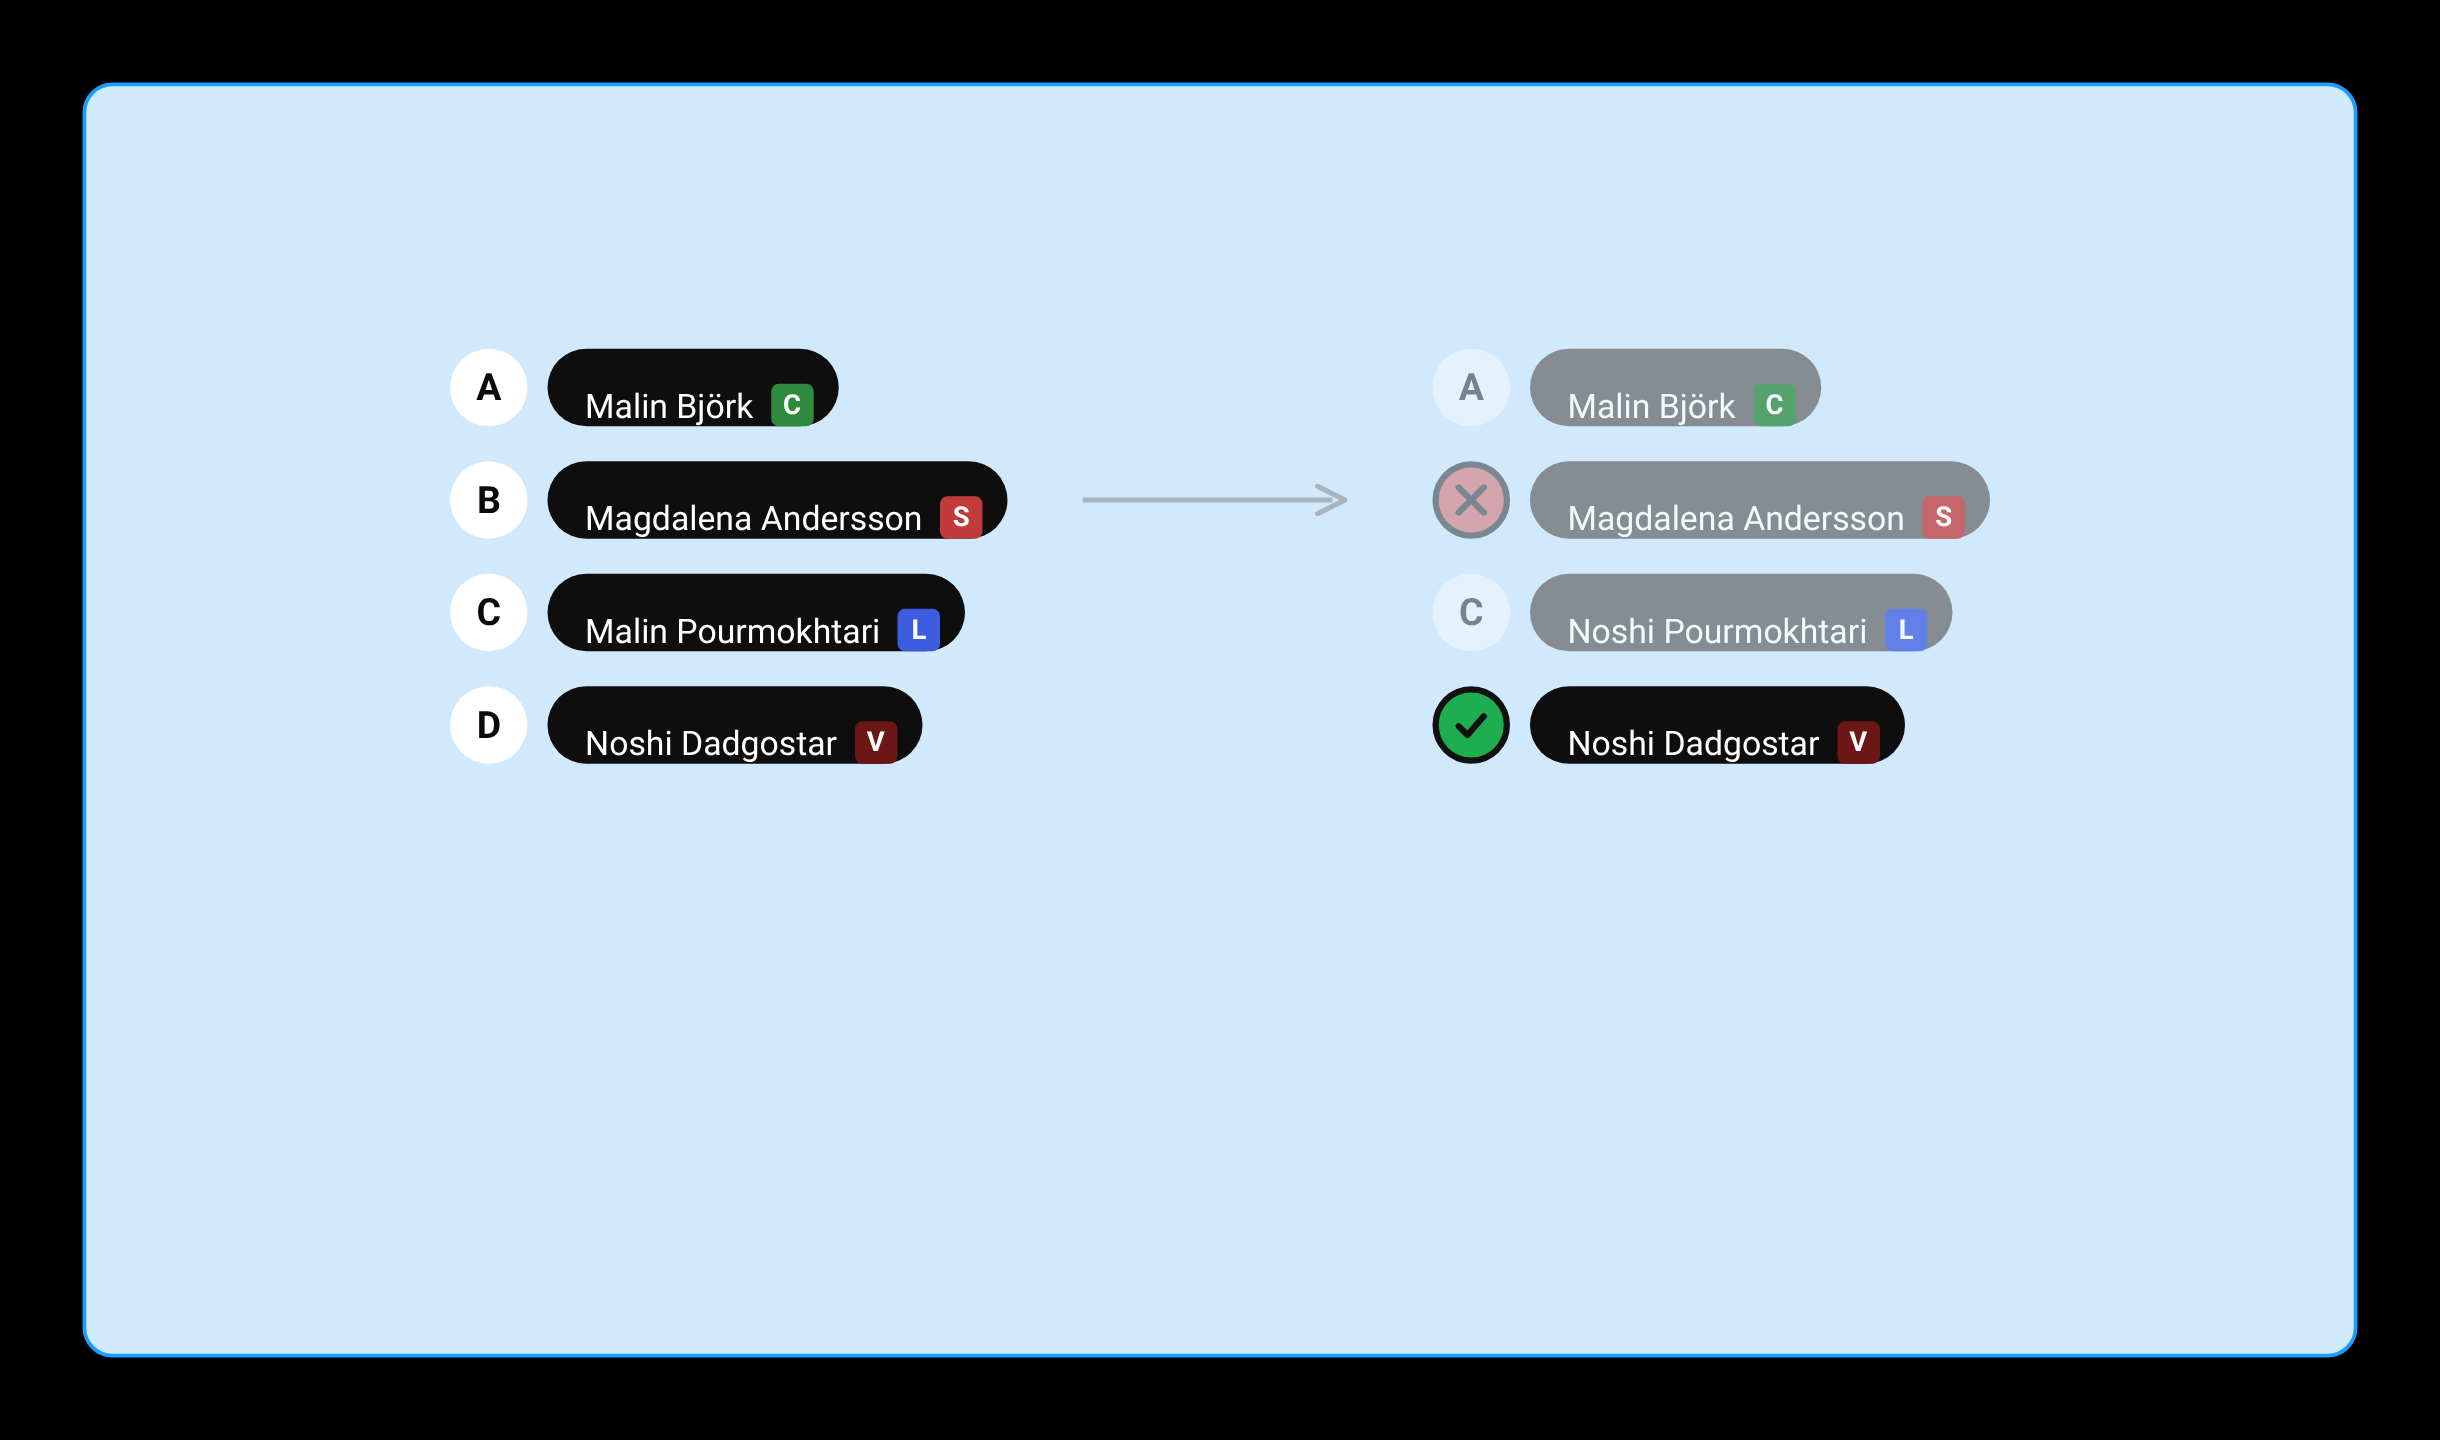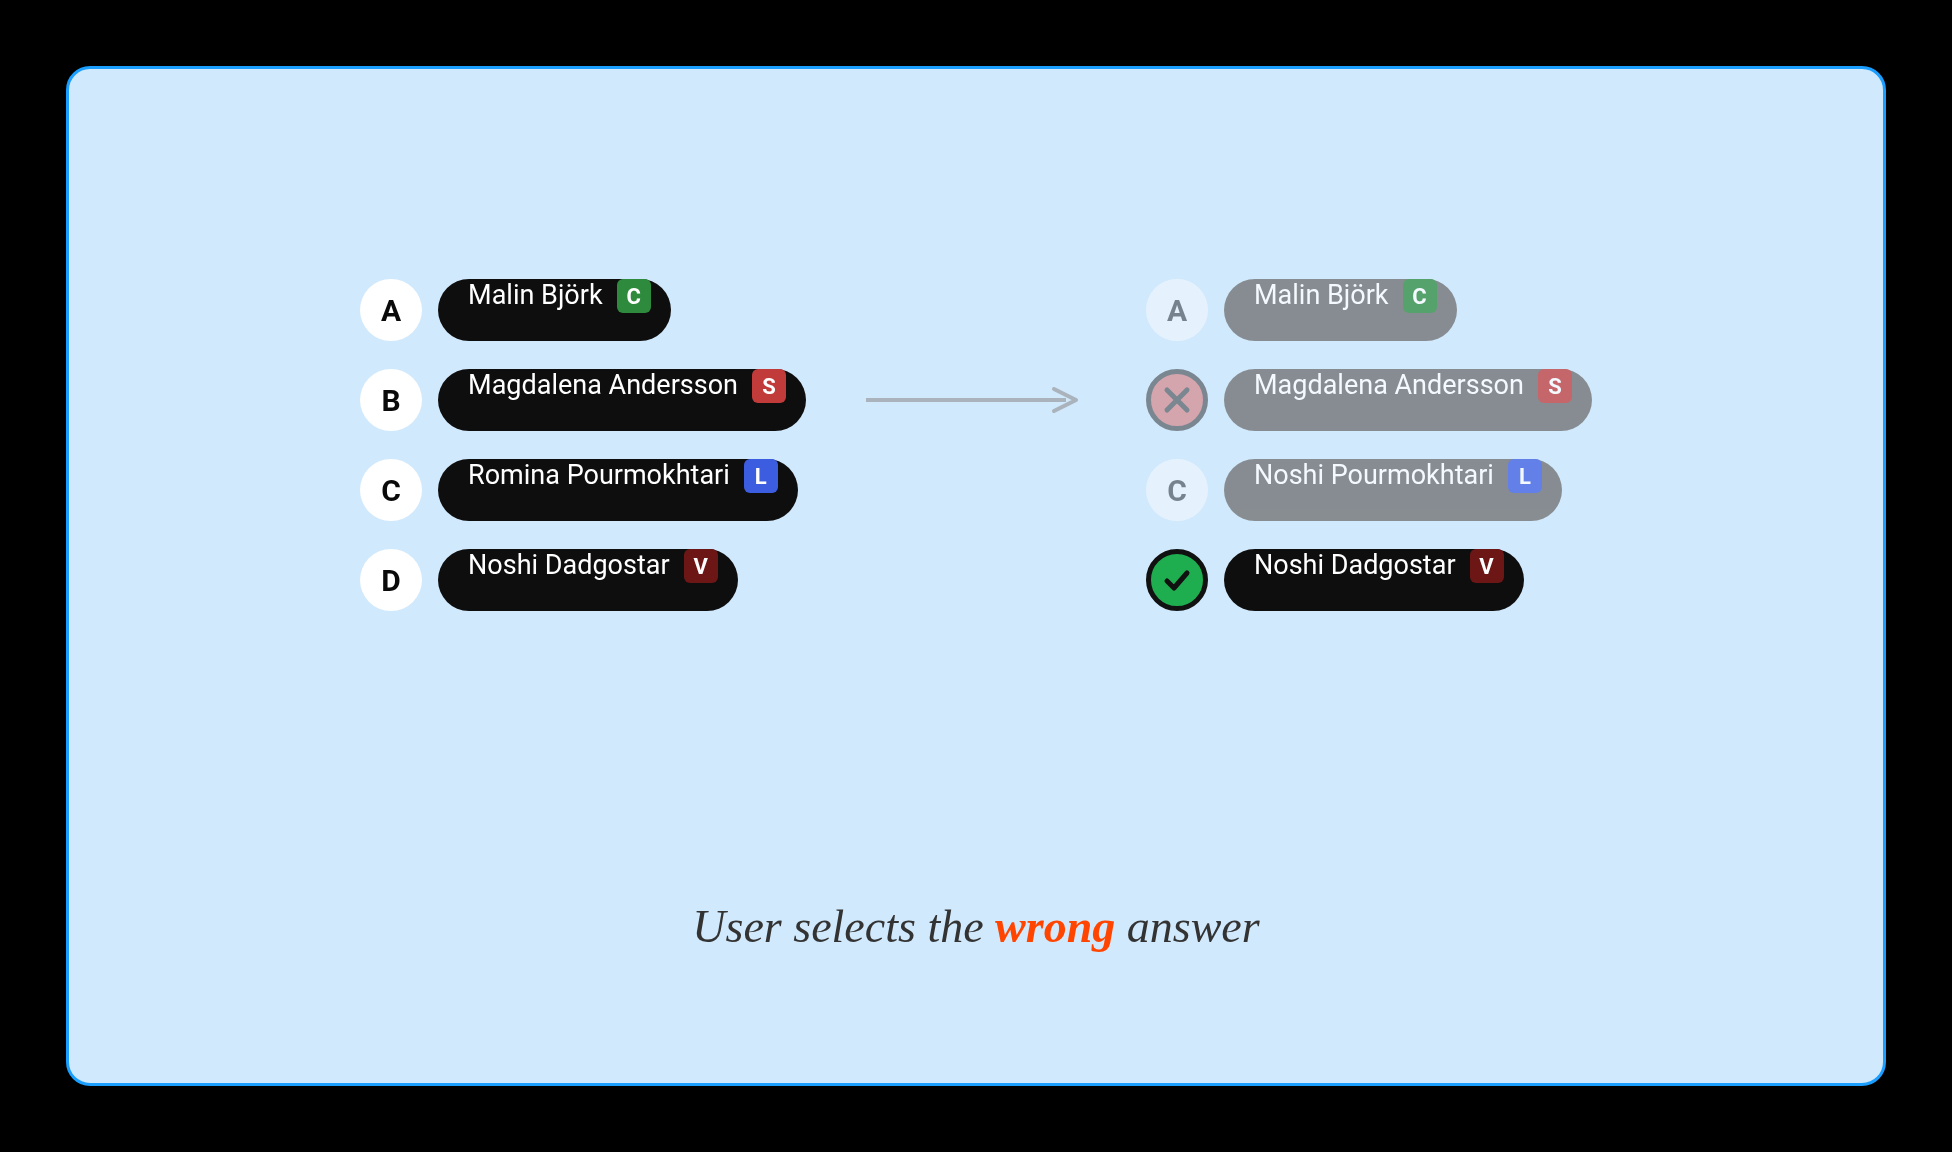"Malin Björk" .pill { align-items: flex-start -> flex-end }
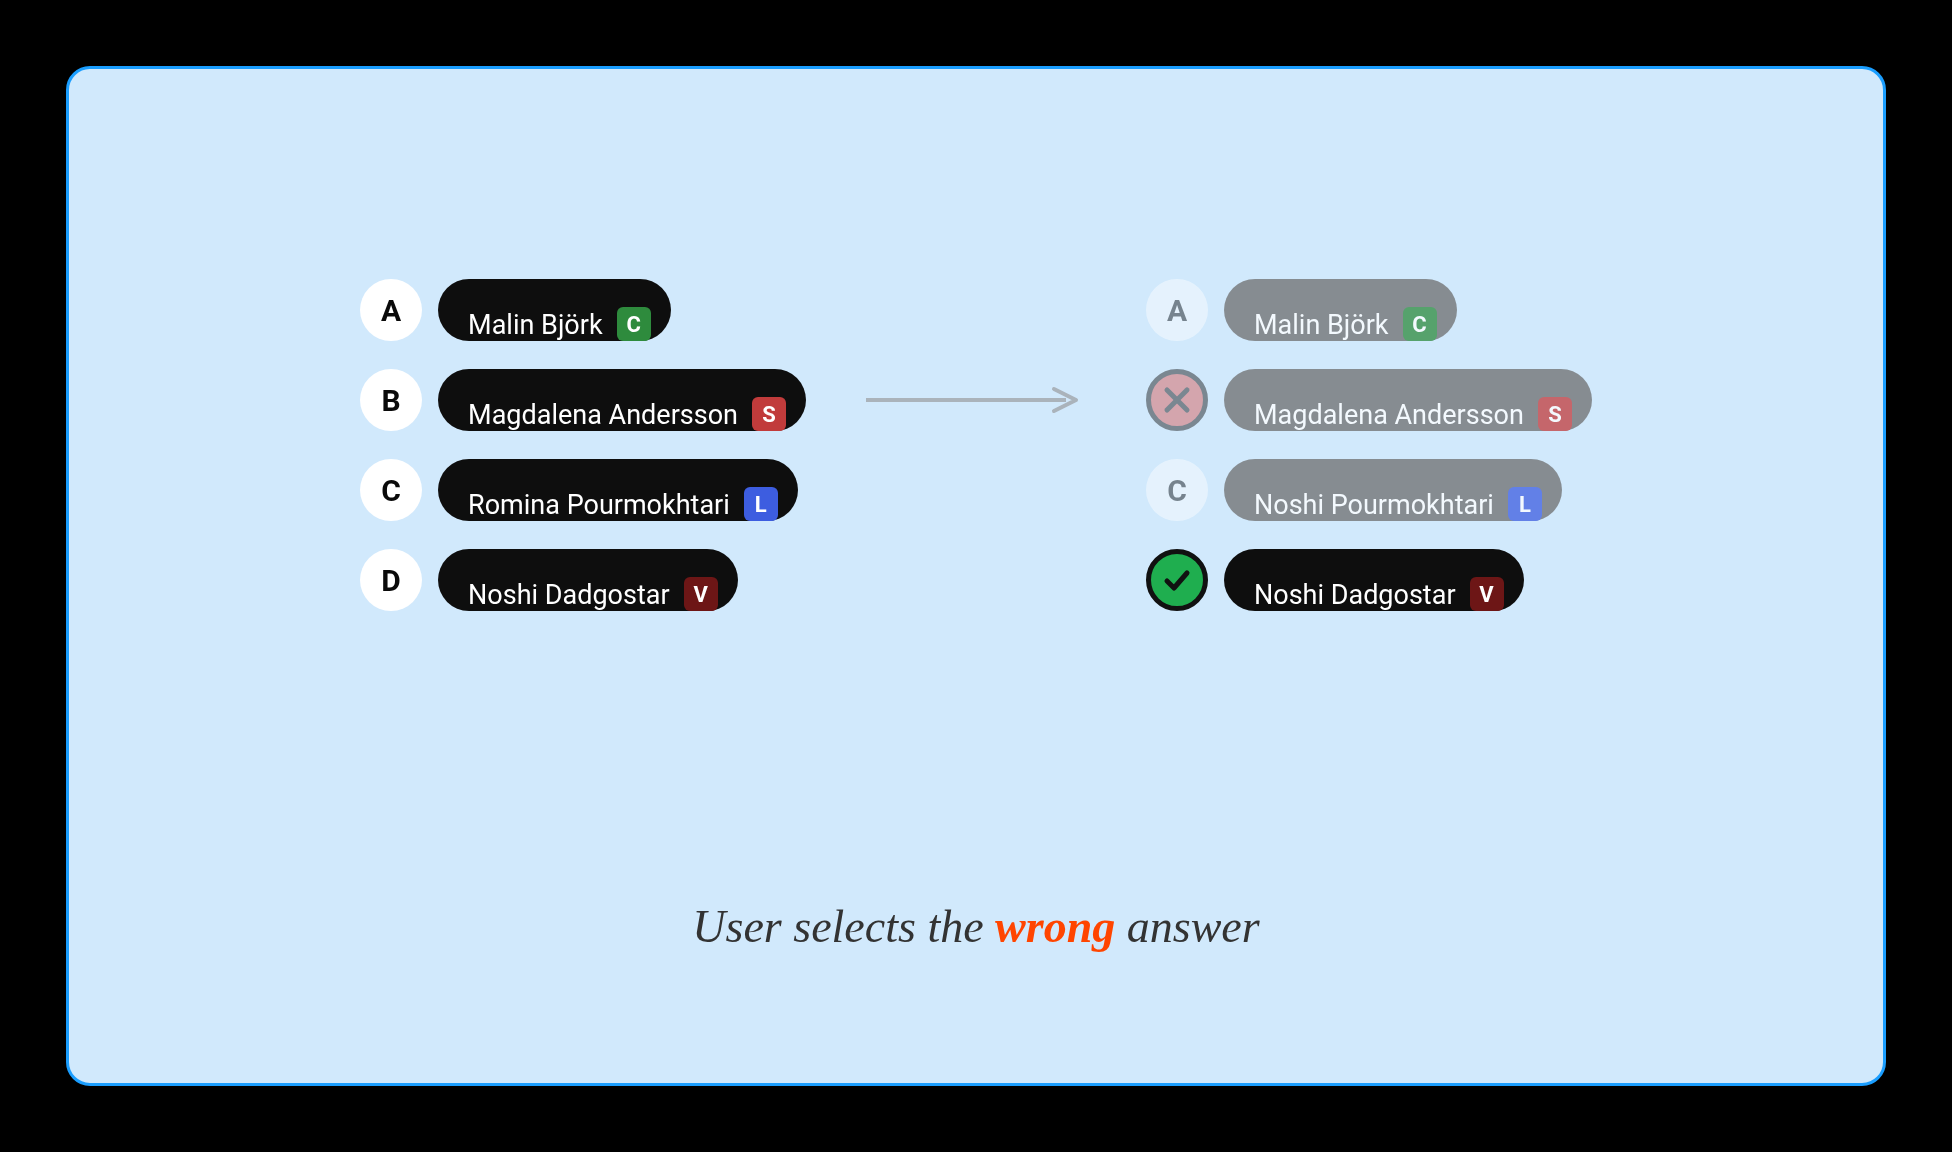"Romina Pourmokhtari" span { text: Romina -> Malin }
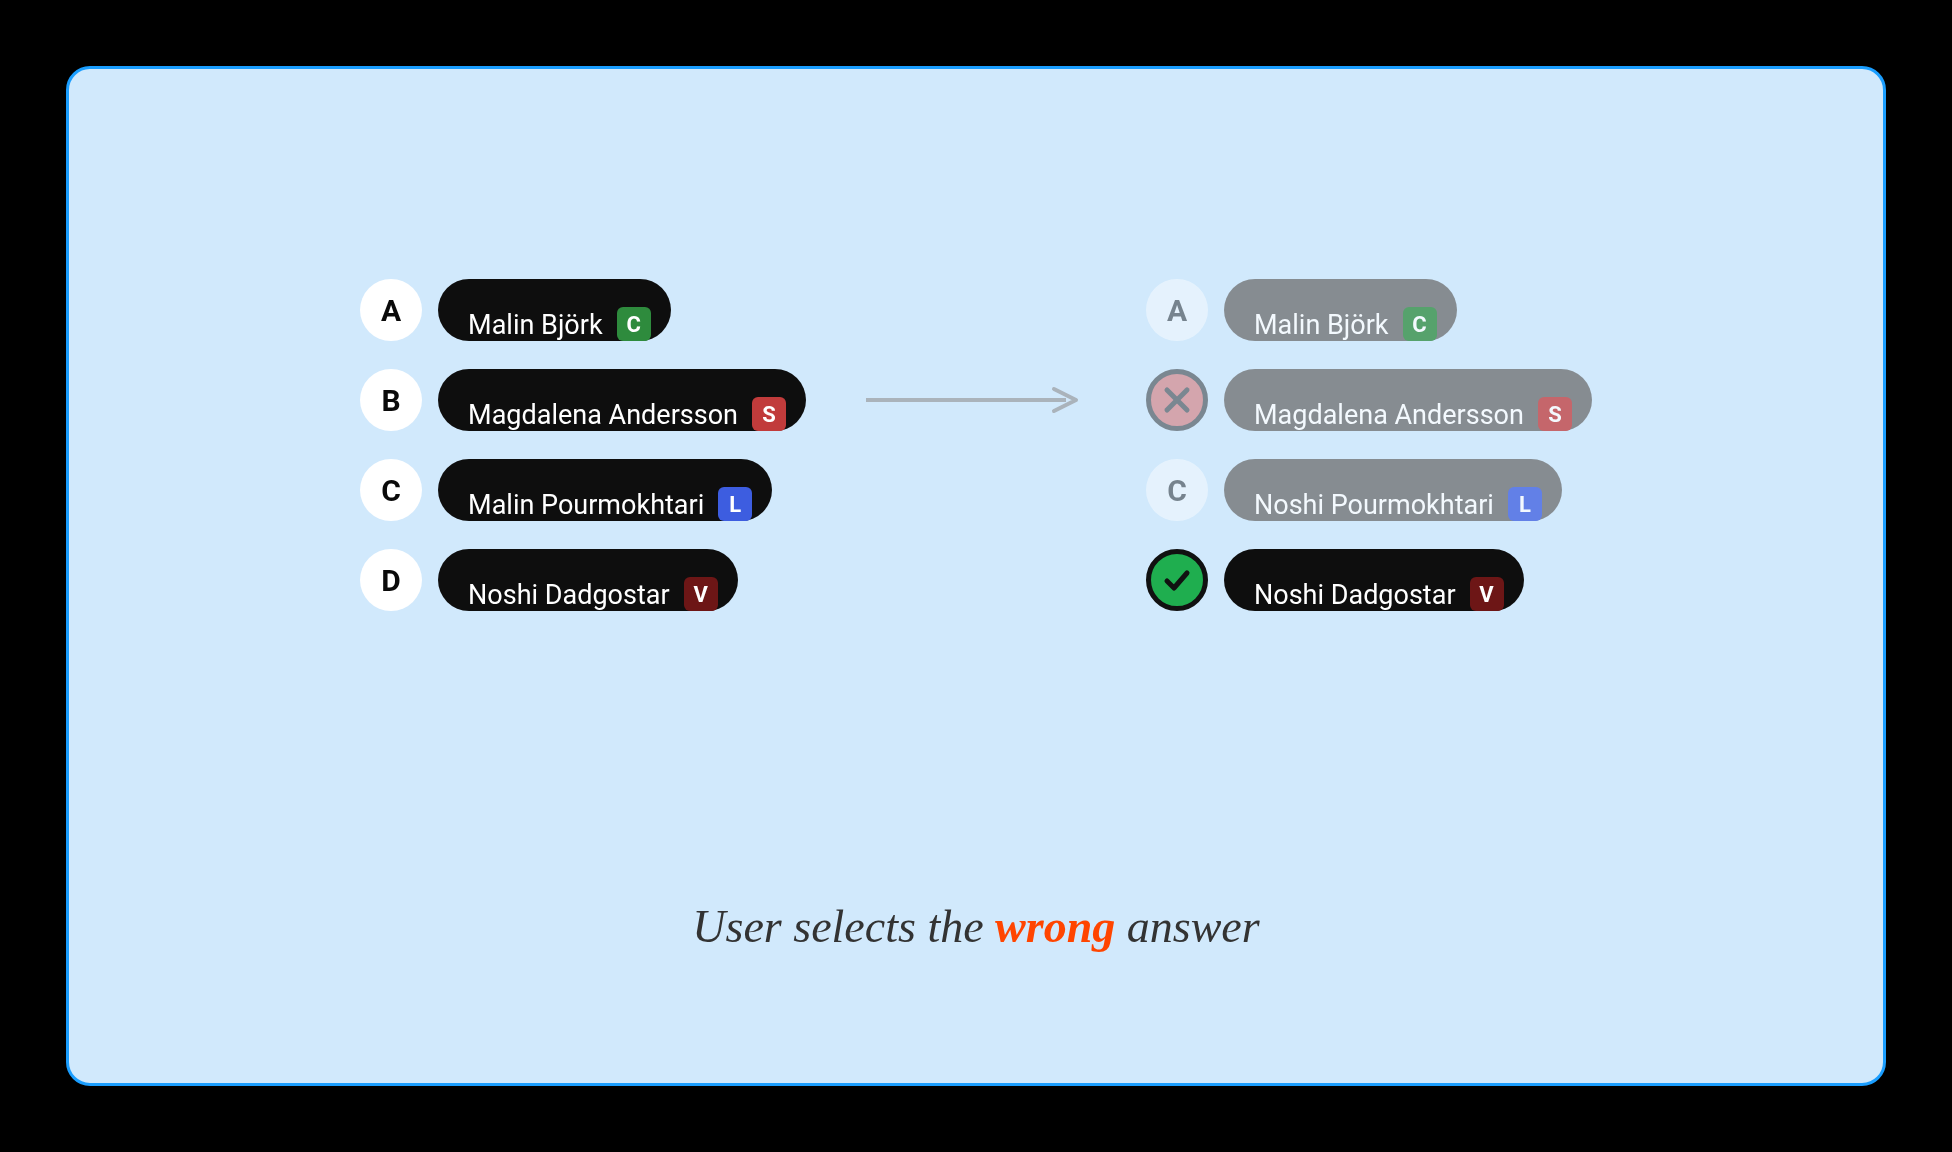"User selects the wrong answer" div.caption { html: <div> <span>User selects the </span><span>wrong</span><span> answer</span> </div> -> none }
